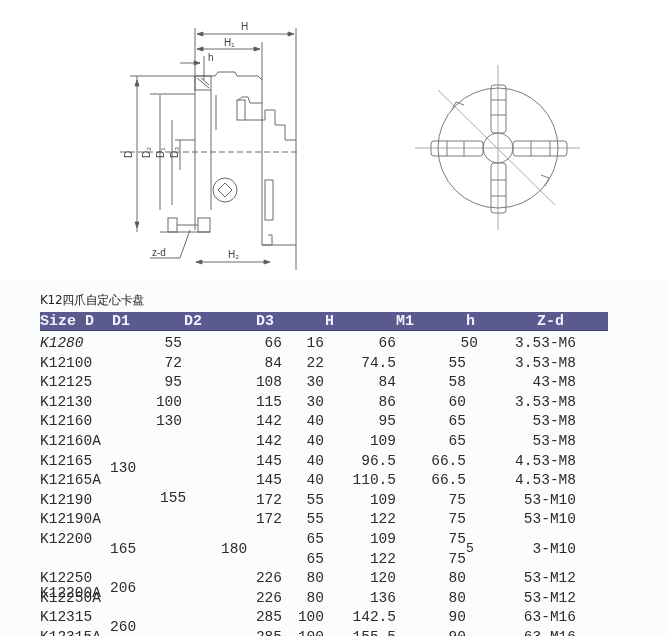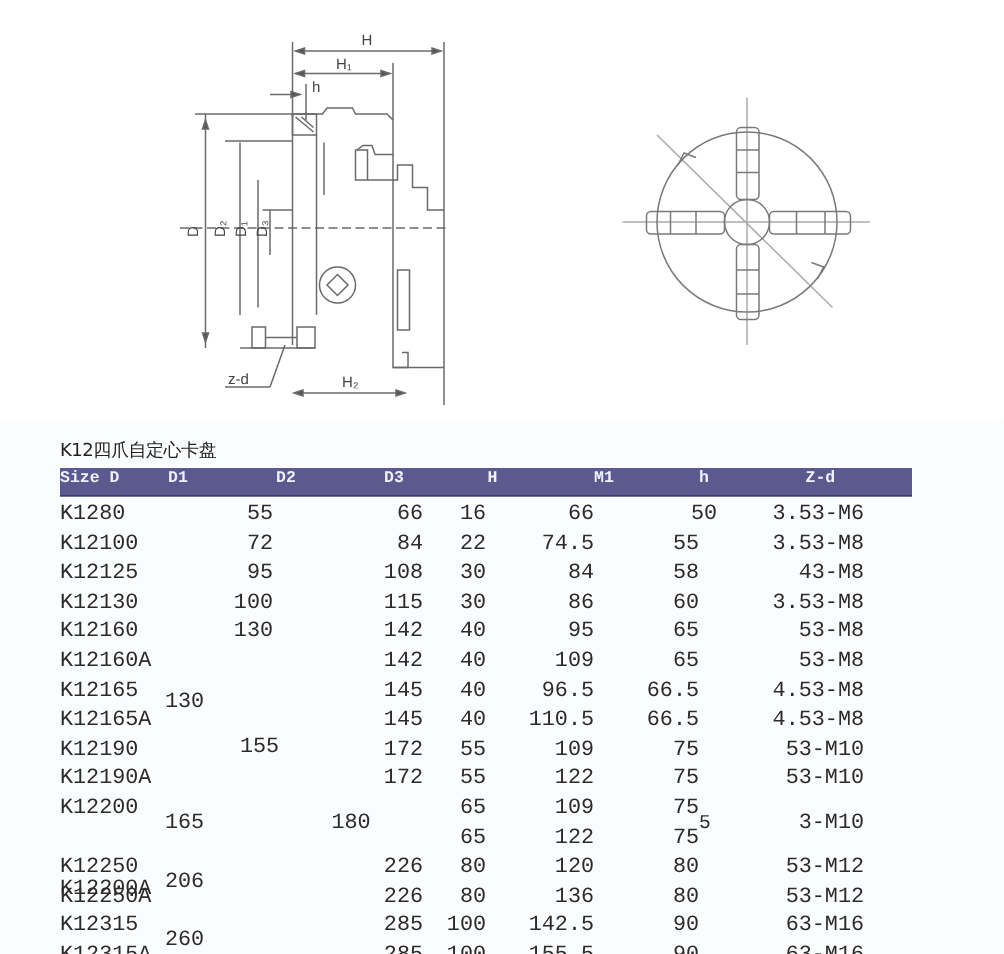"Size D" .hcell { font-size: 11px -> 15px }
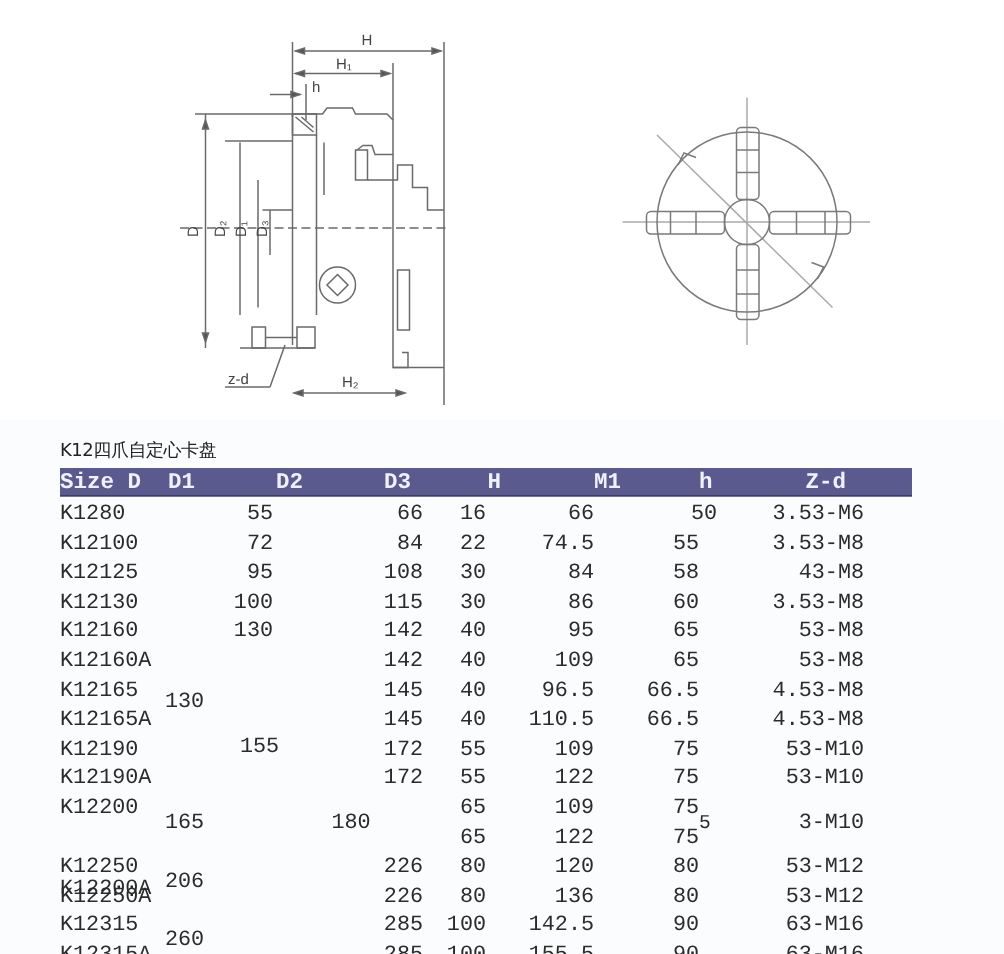"K1280" span.cell { font-style: none -> italic }
